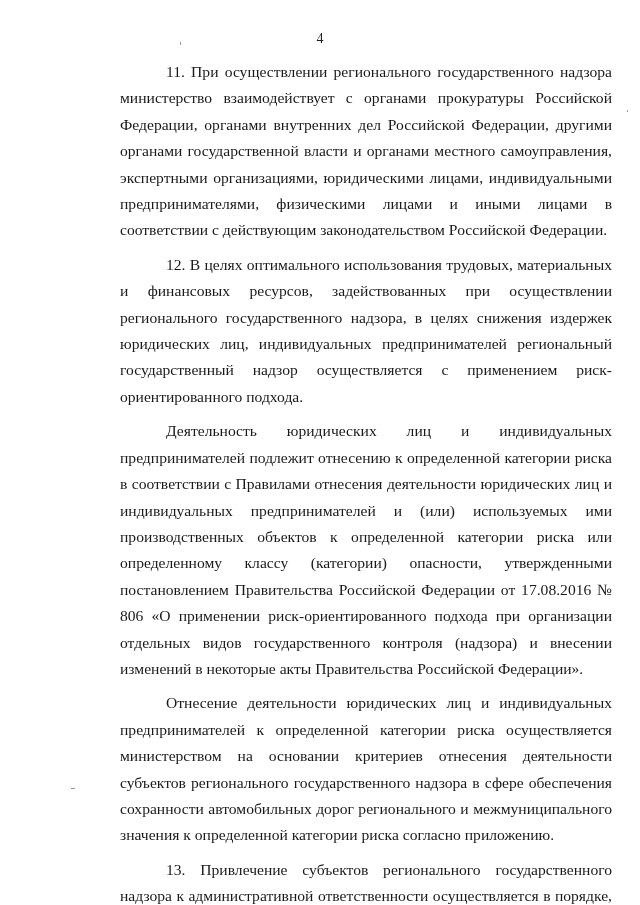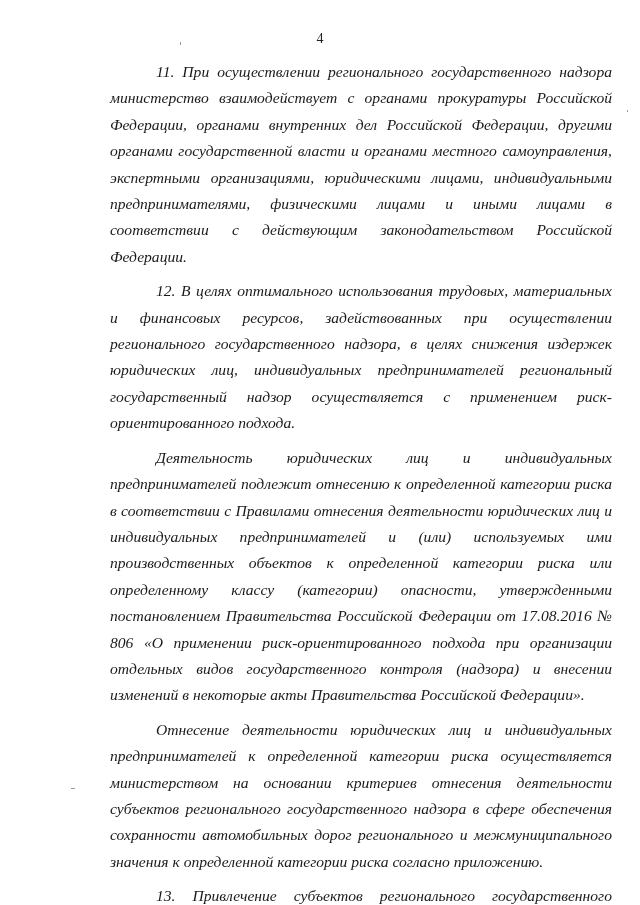"11. При осуществлении регионального" .para { font-style: italic -> none; margin: 0 0 8px 6px -> 0 0 8px 16px }
